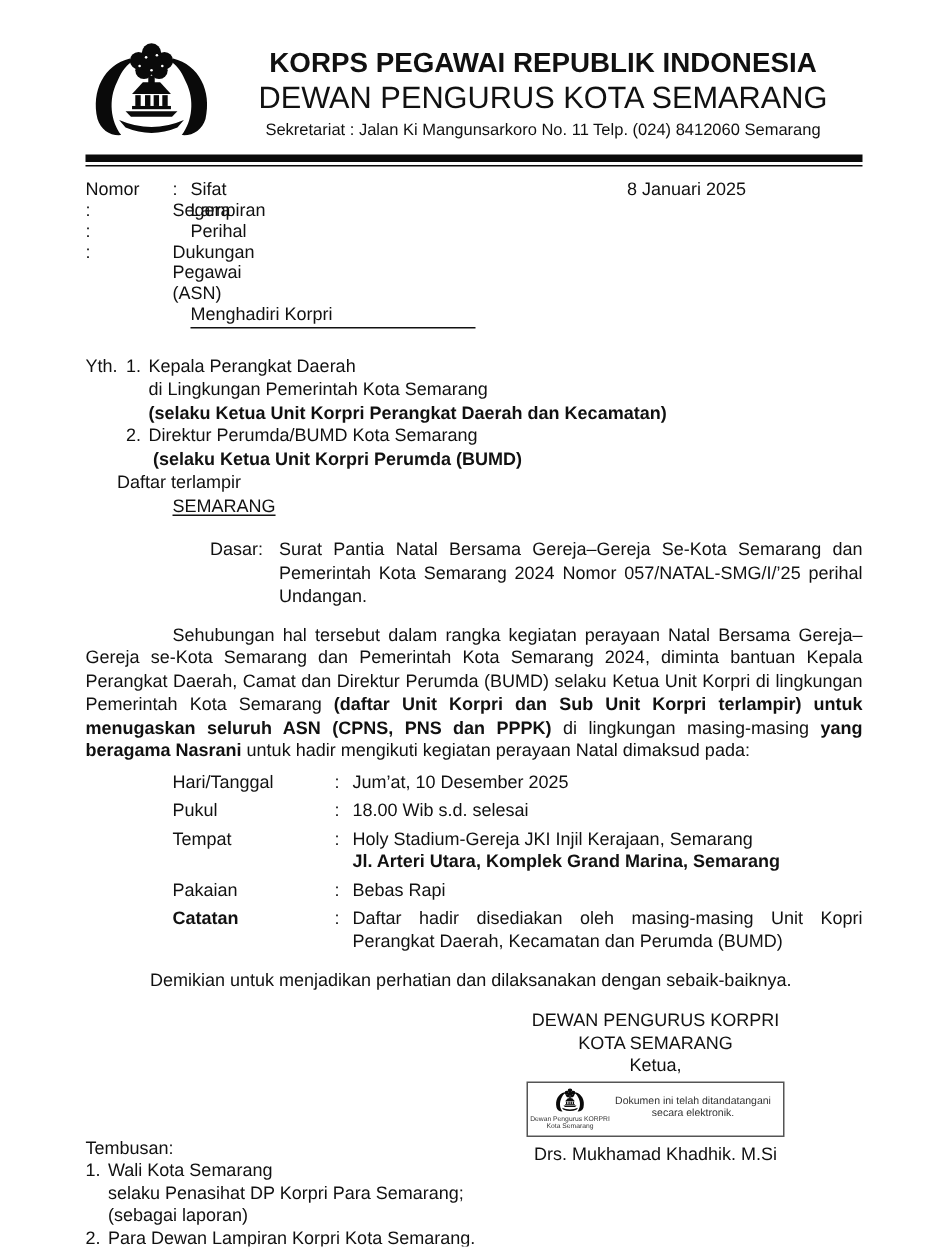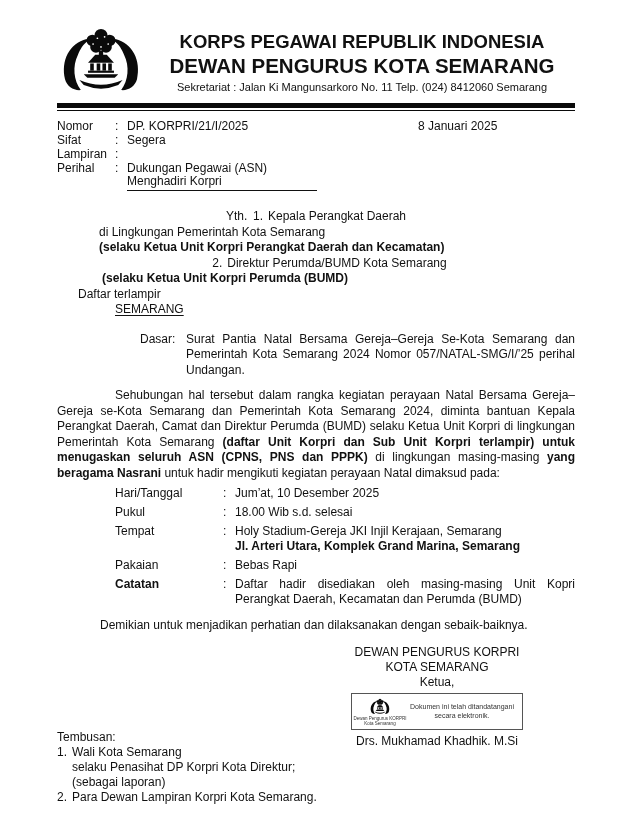"DEWAN PENGURUS KOTA SEMARANG" .org2 { font-weight: bold -> normal }
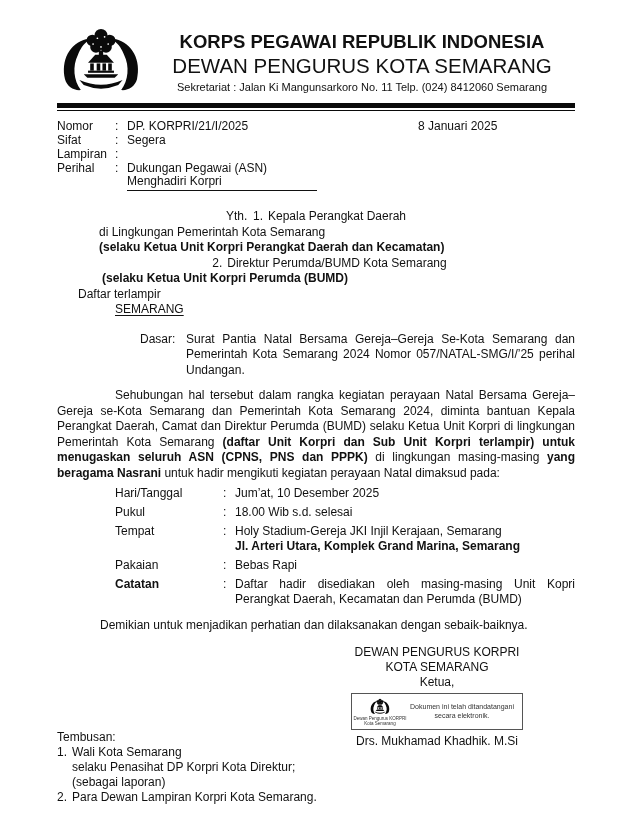"DP. KORPRI/21/I/2025" span { html: <span>DP. KORPRI/21/I/2025</span> -> none }
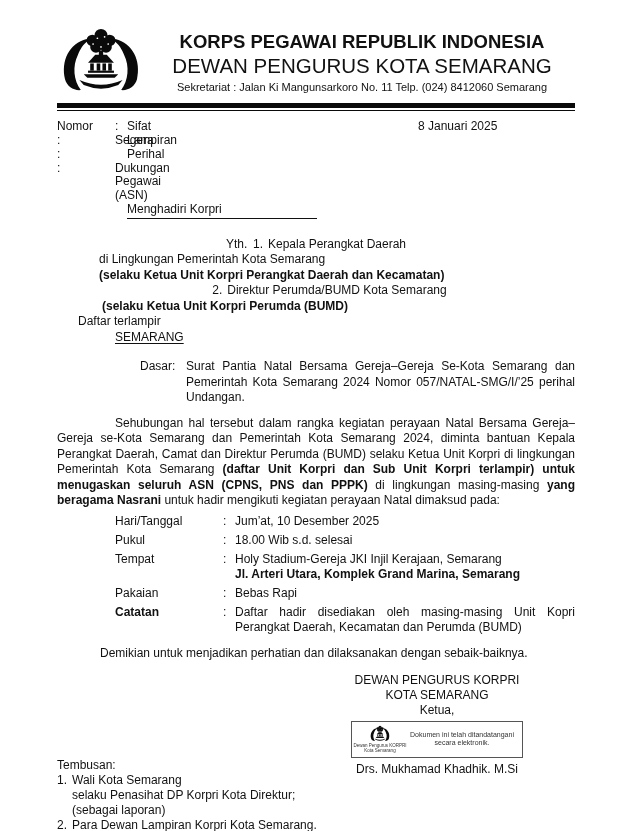"Yth." .flexline { justify-content: center -> none }
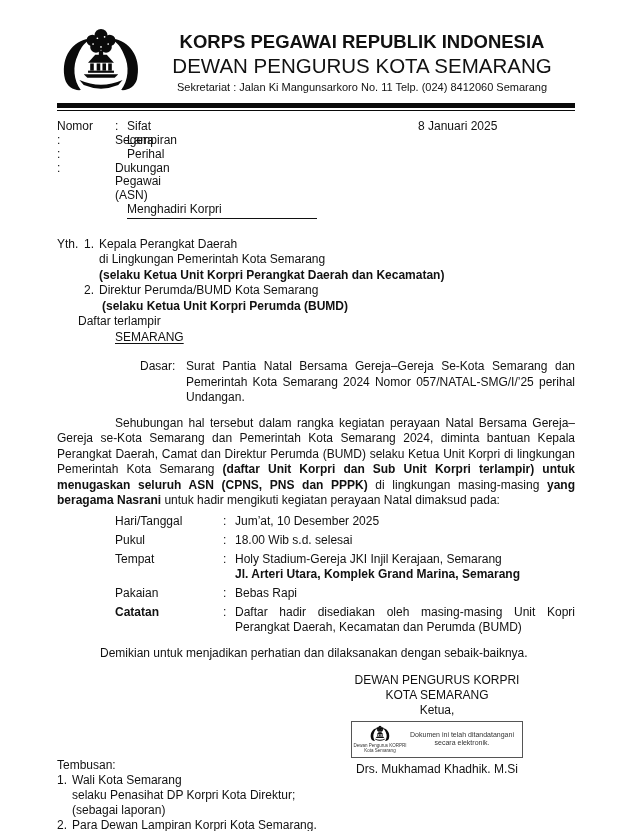"selaku Penasihat DP Korpri Kota" div.temb-sub { text: Kota Direktur -> Para Semarang }
